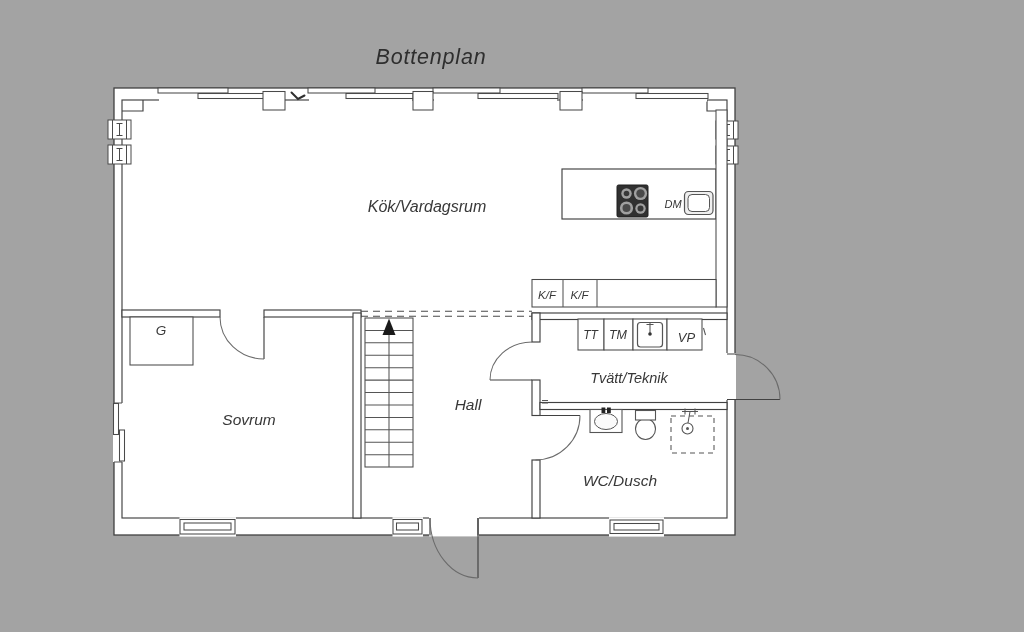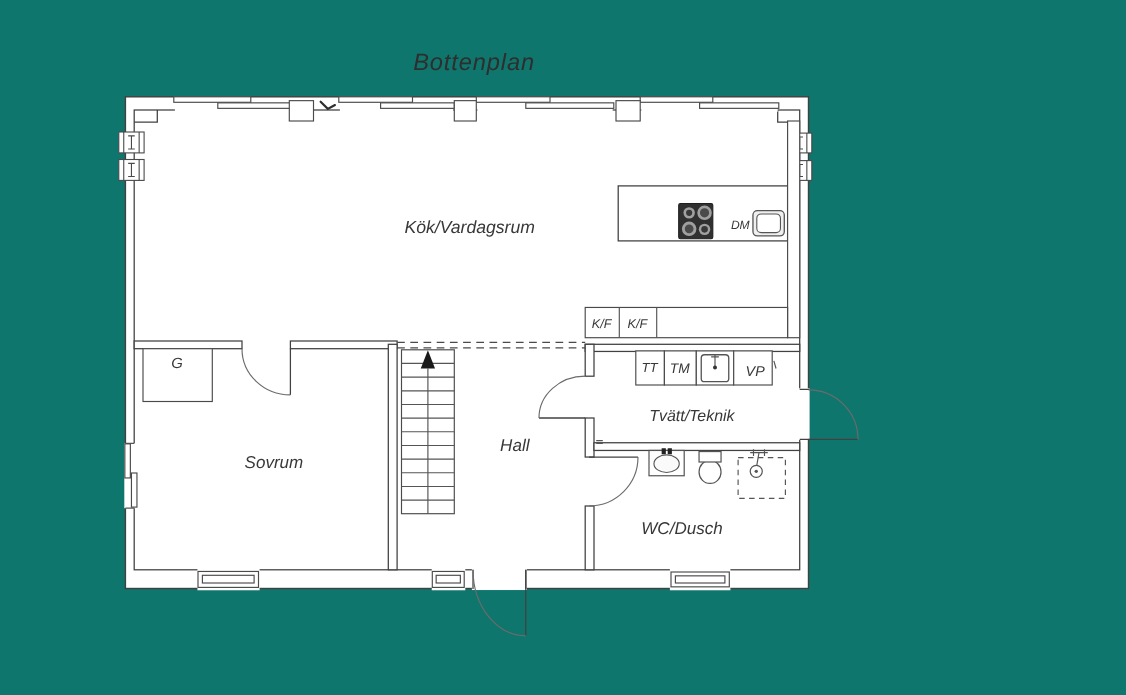"Bottenplan" .stage { background: #0f766e -> #a3a3a3 }
